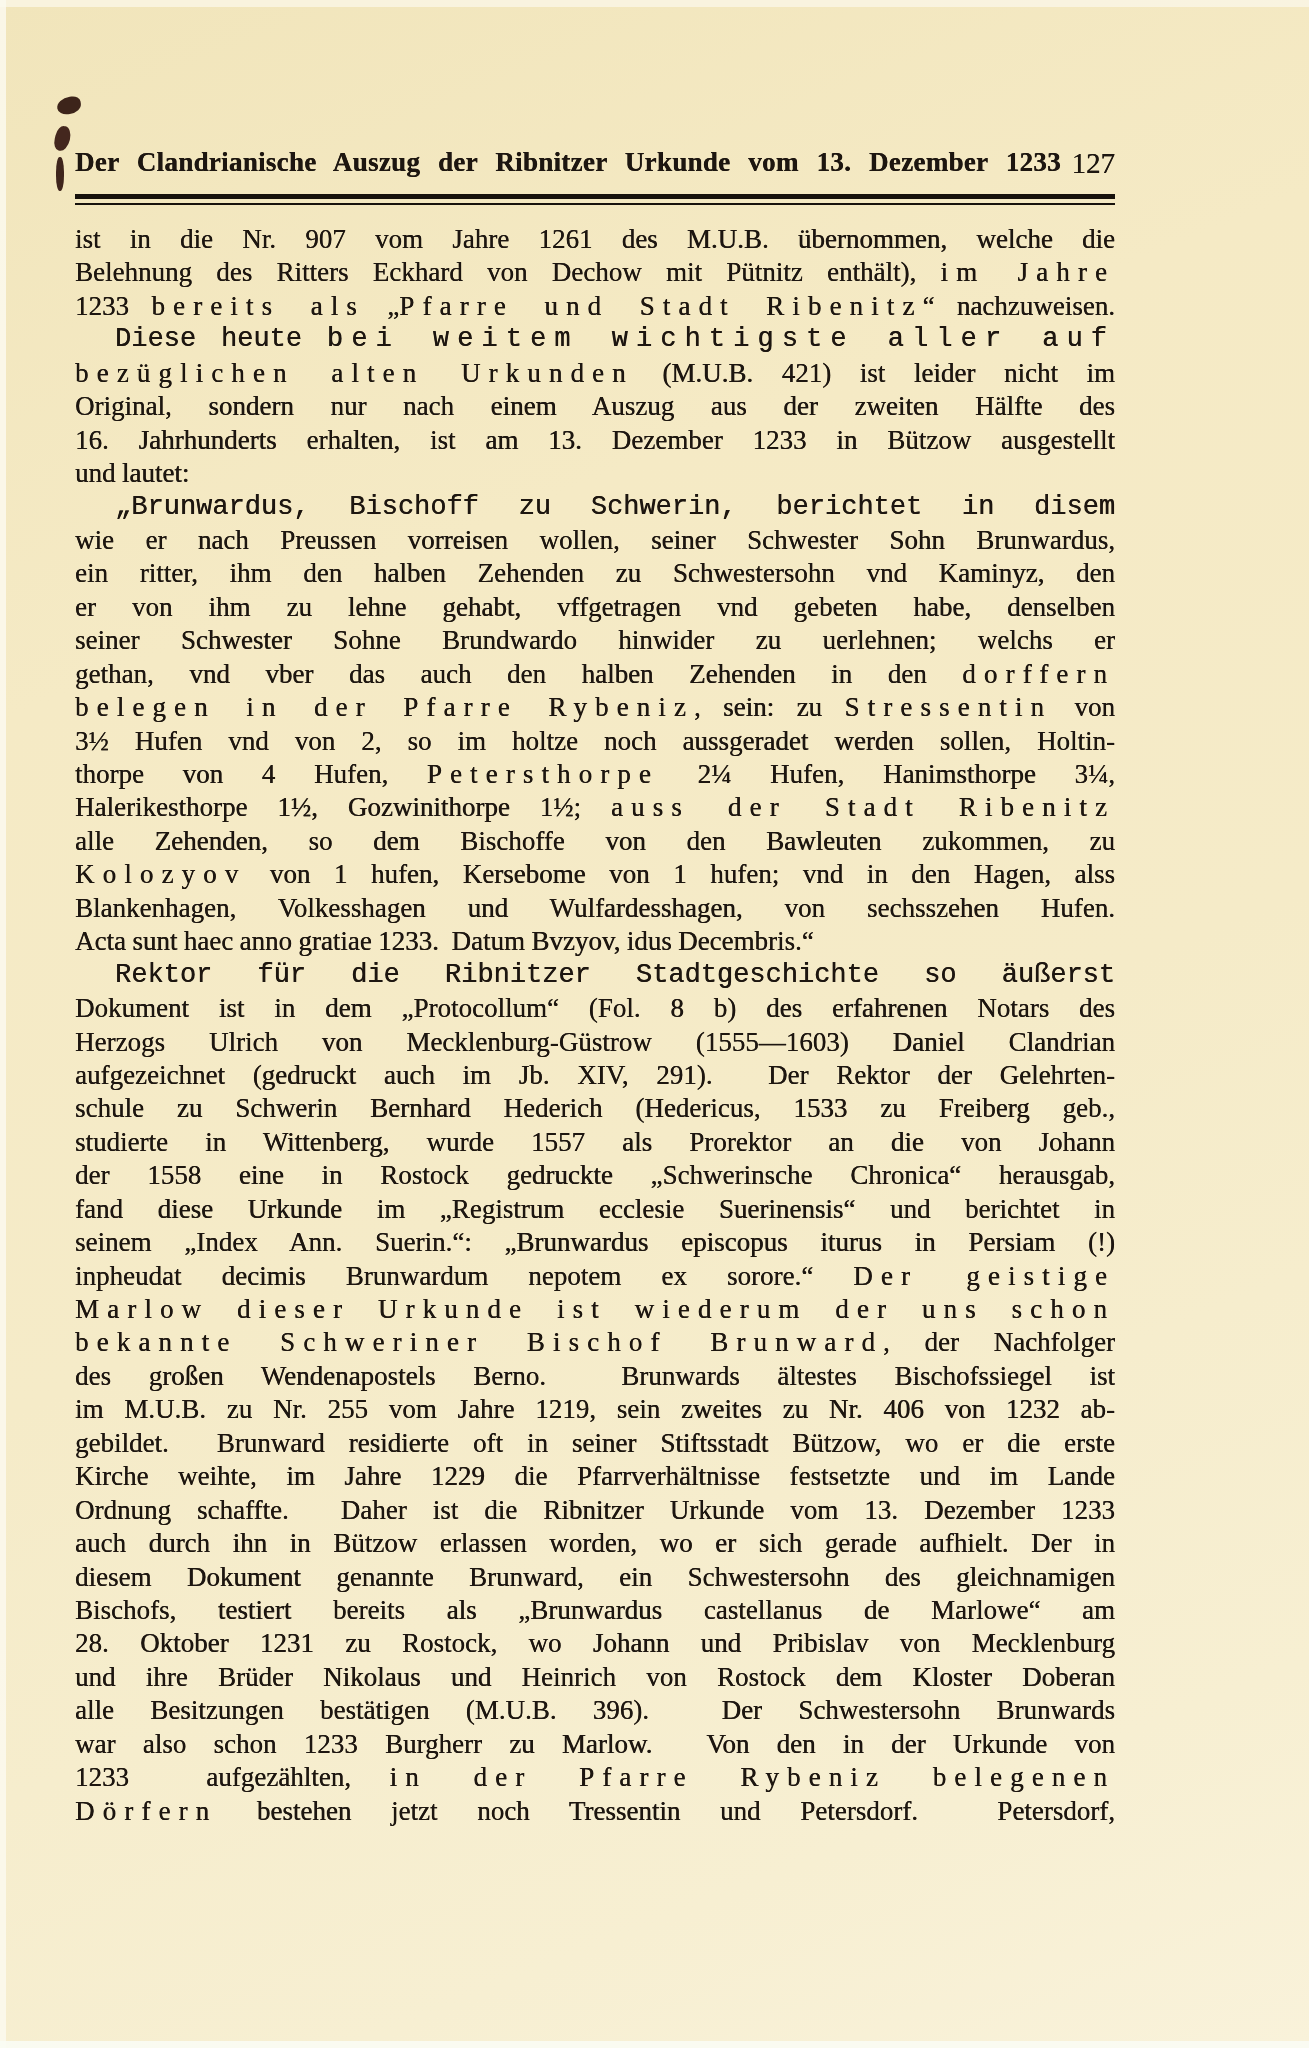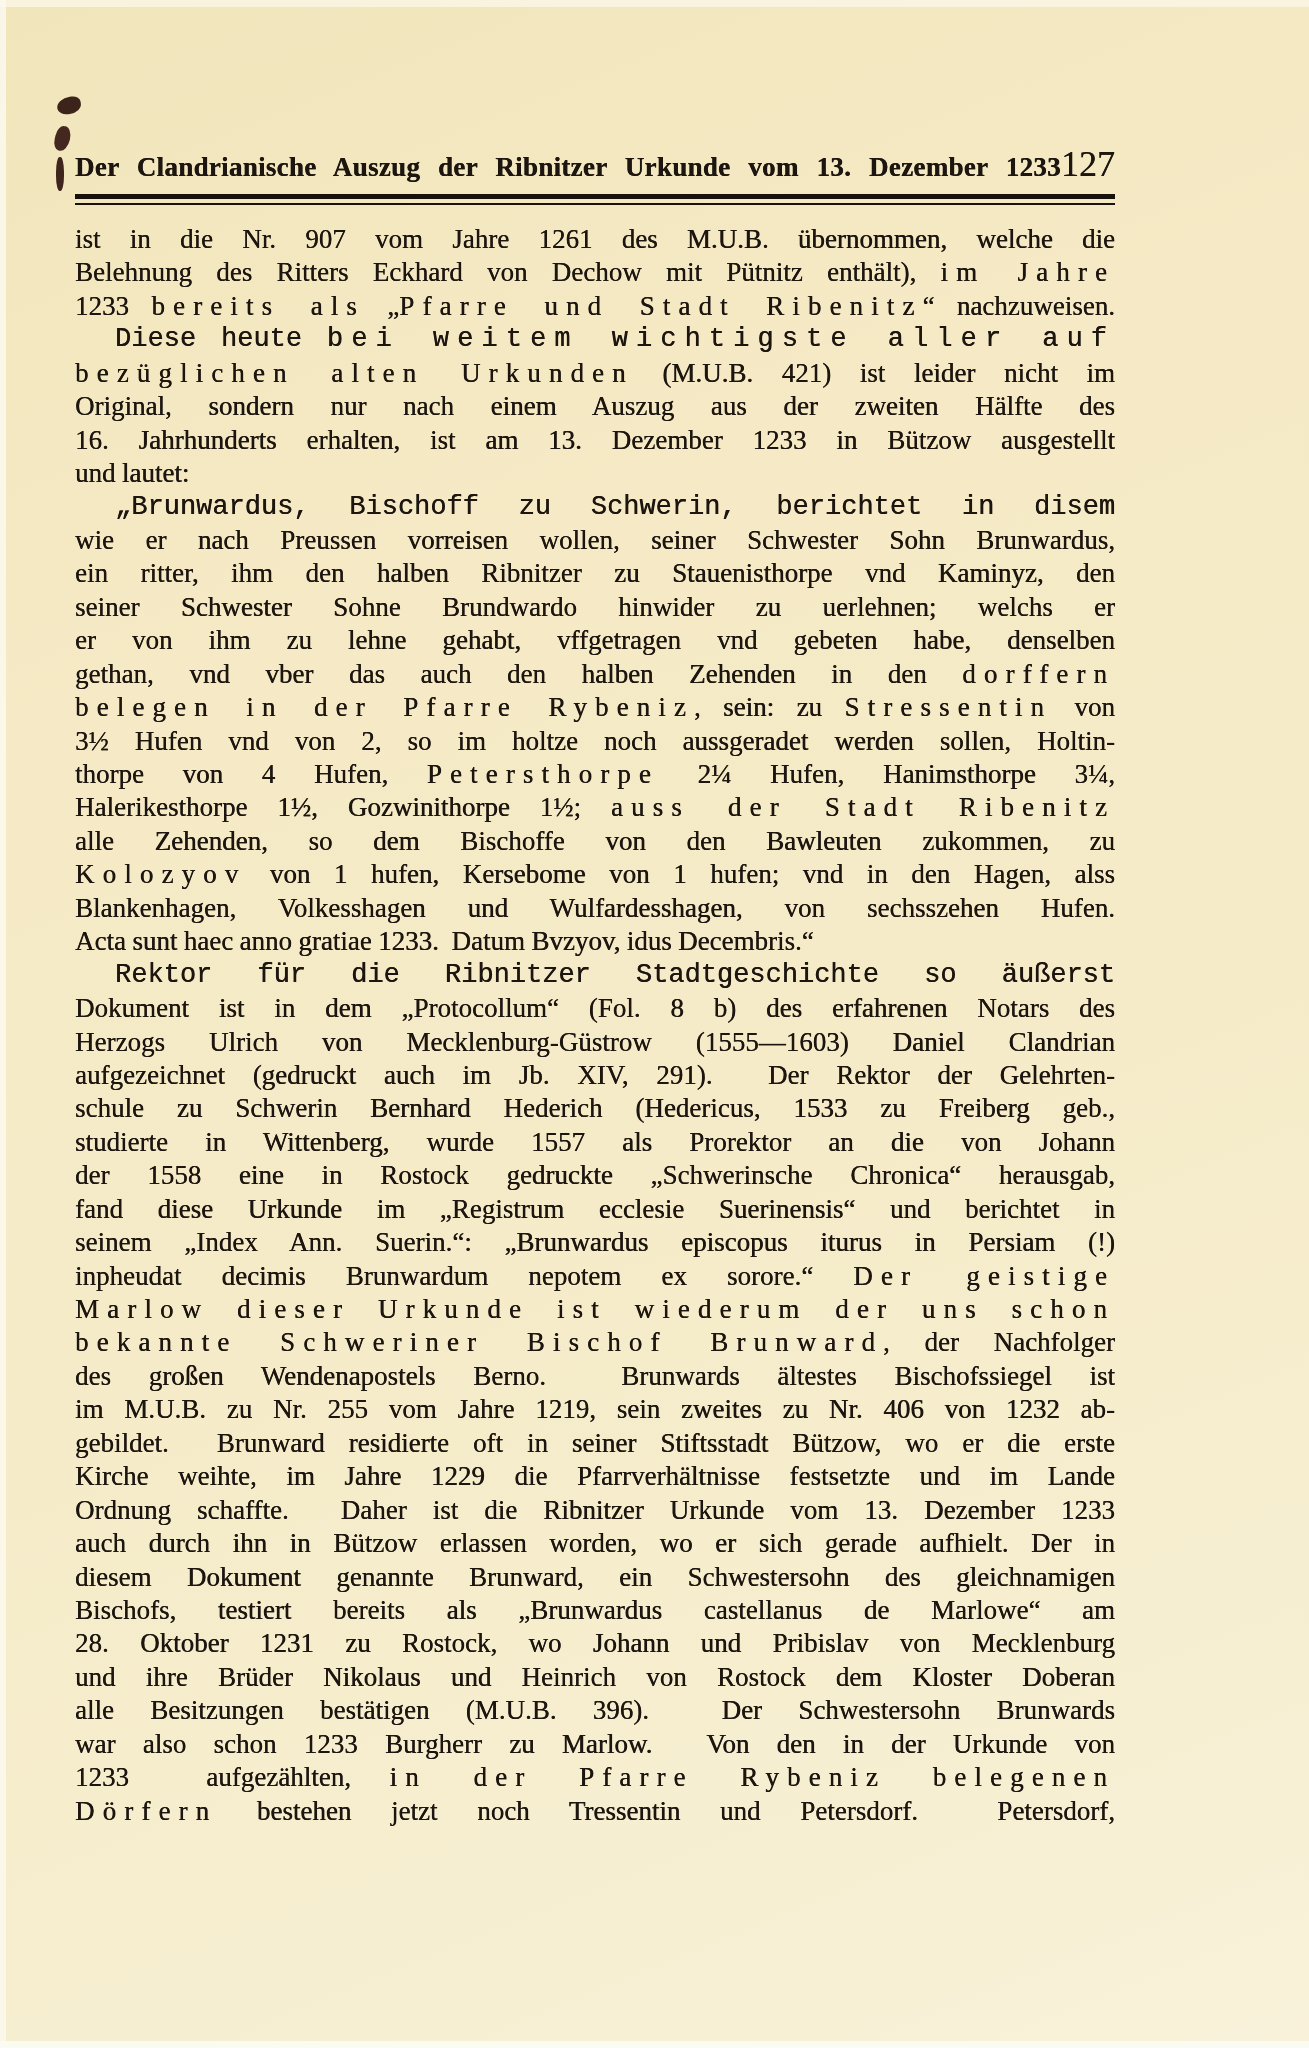"127" .pagenum { font-size: 36px -> 29px }
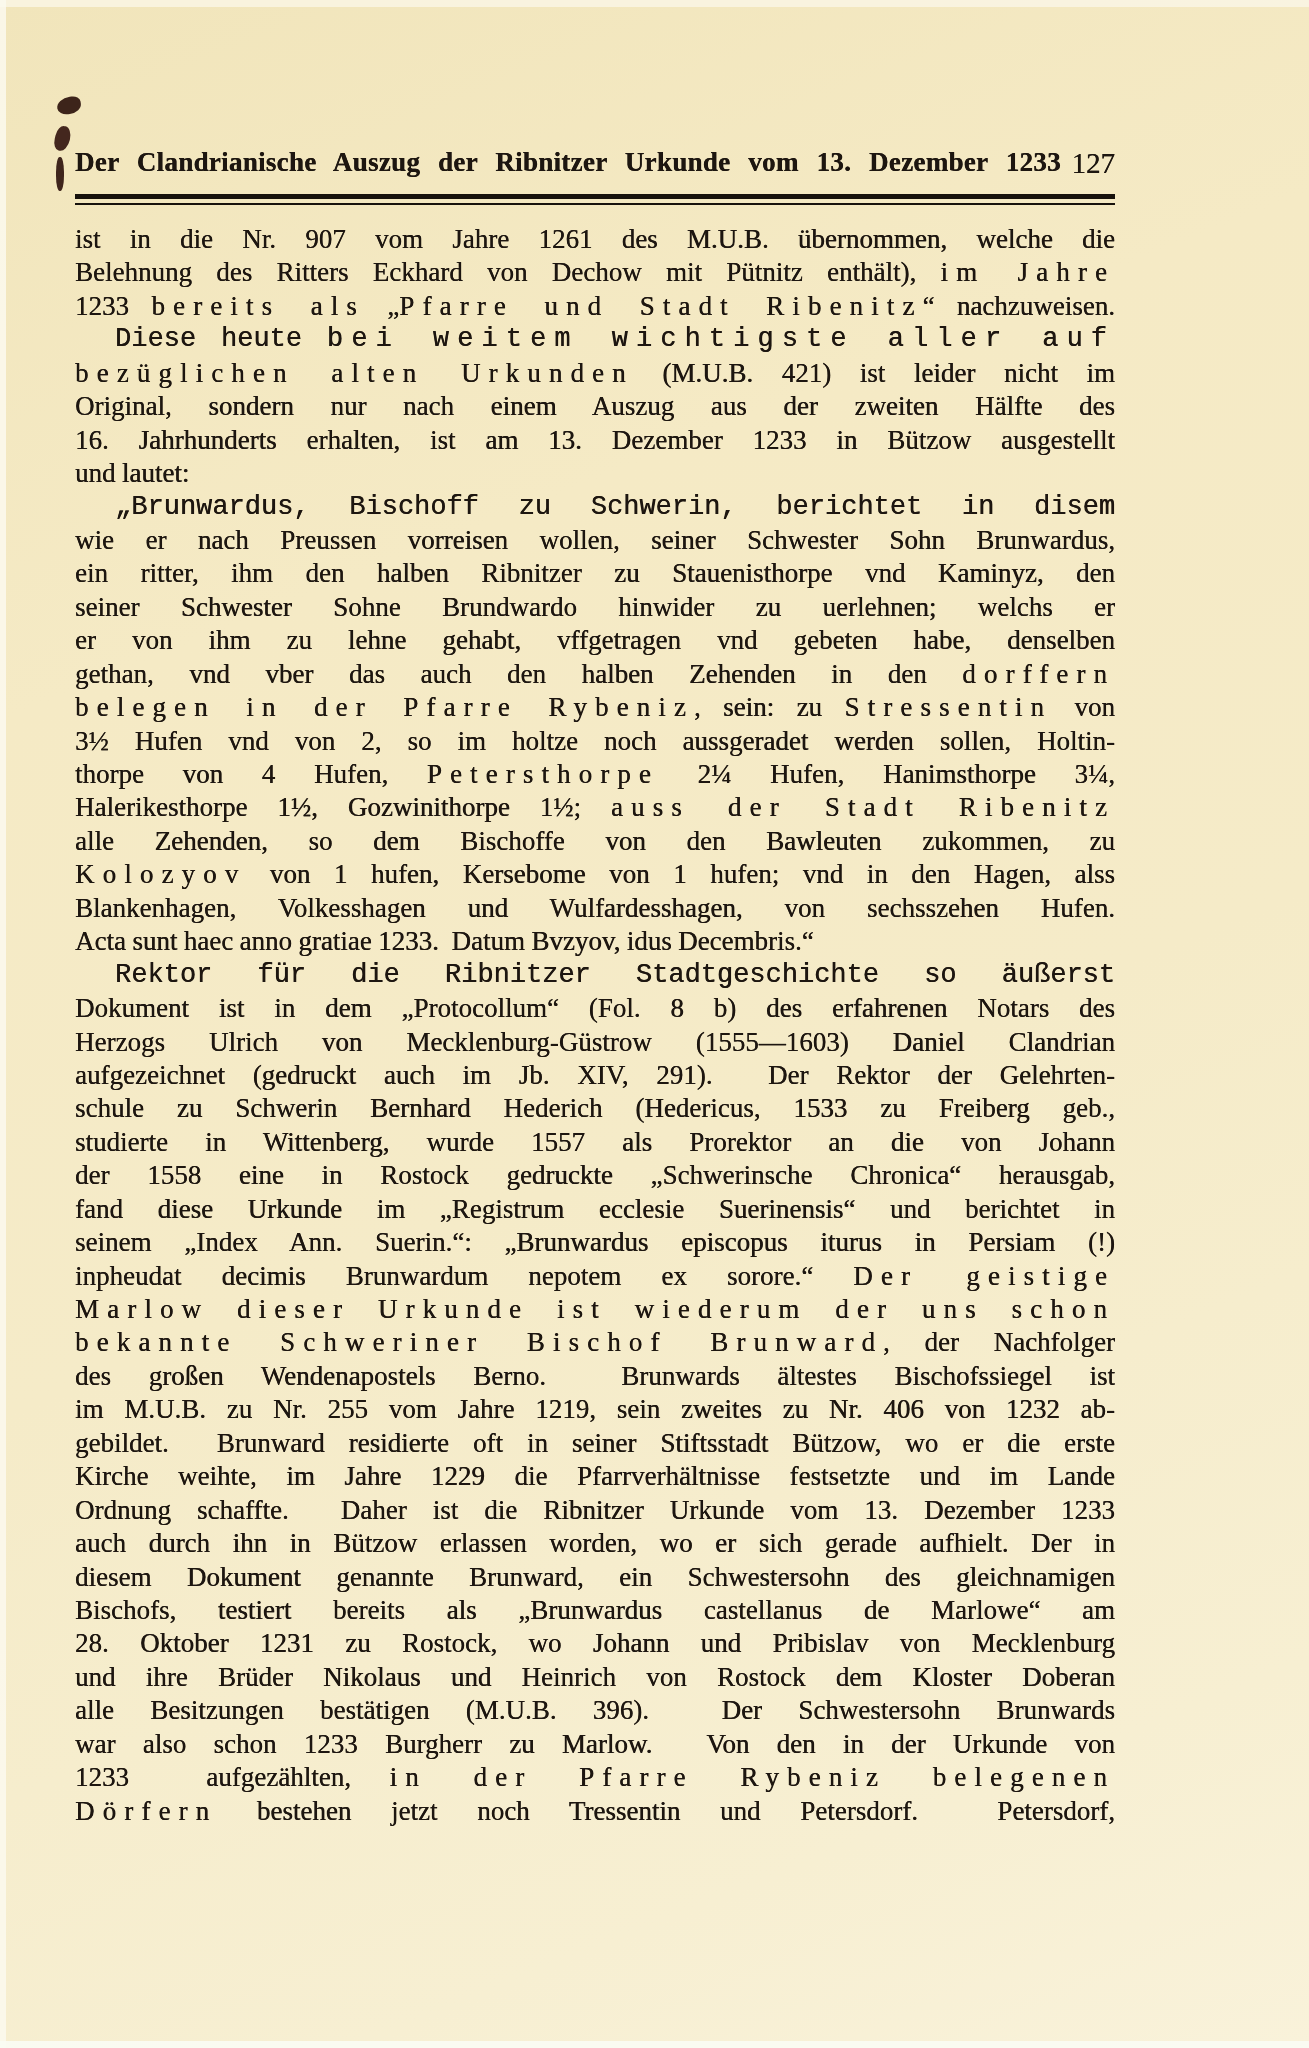"ein ritter, ihm den halben" span { text: Ribnitzer zu Stauenisthorpe -> Zehenden zu Schwestersohn }
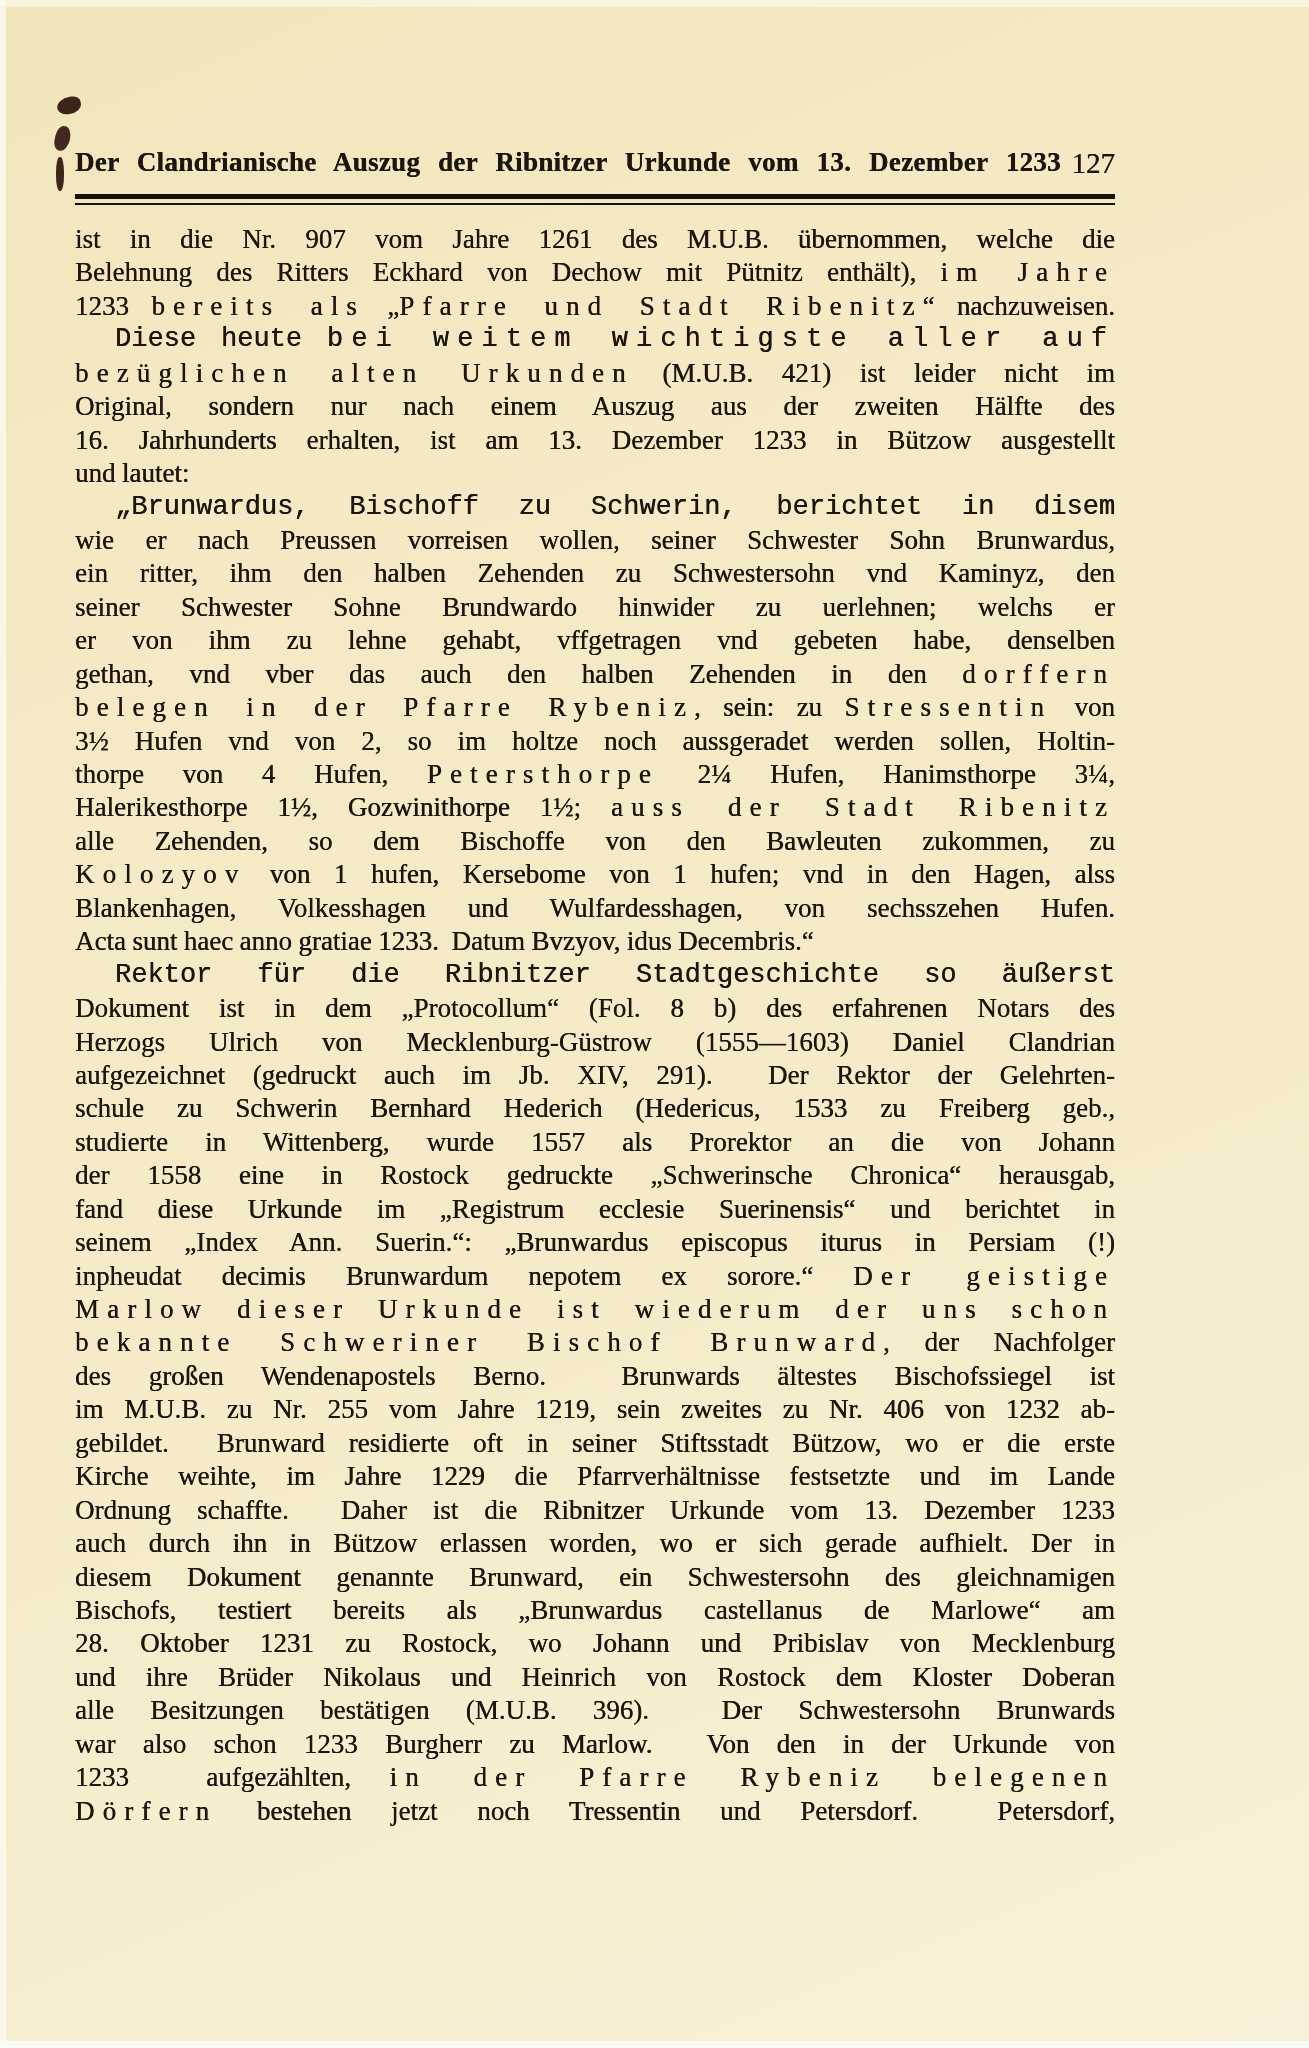"seiner Schwester Sohne Brundwardo" div.line { order: before "er von ihm zu lehne" -> after "er von ihm zu lehne" }
